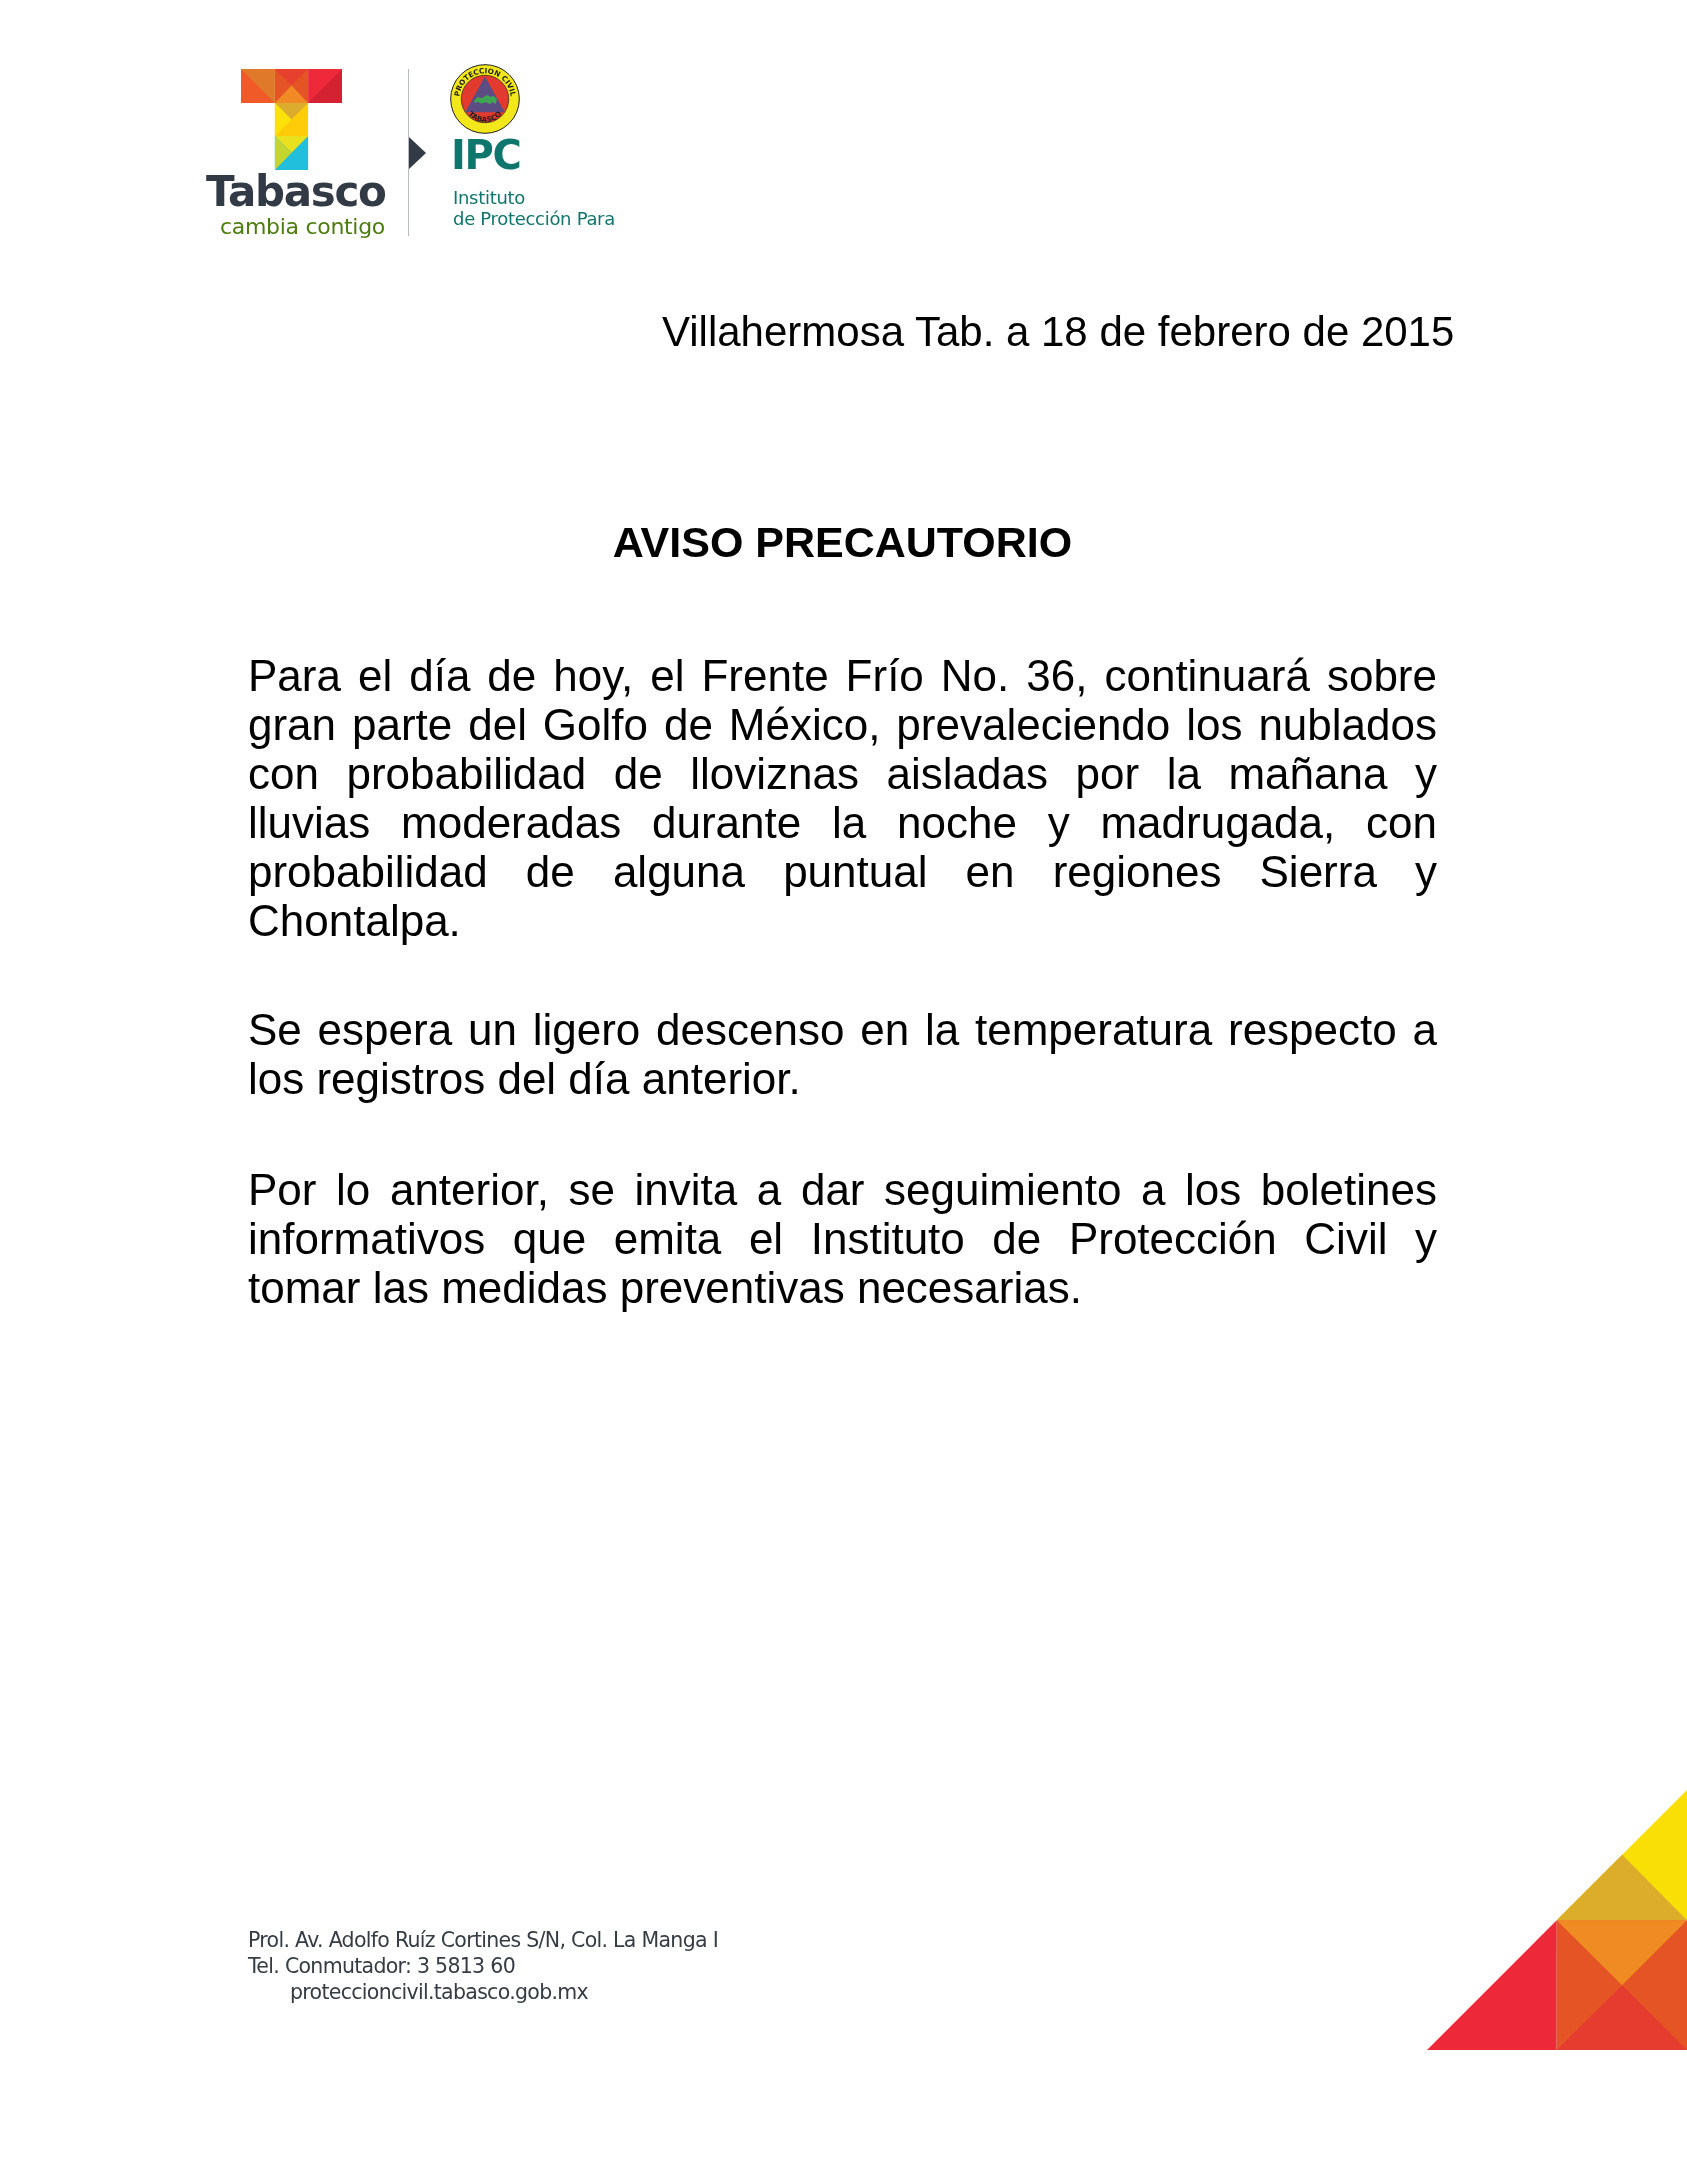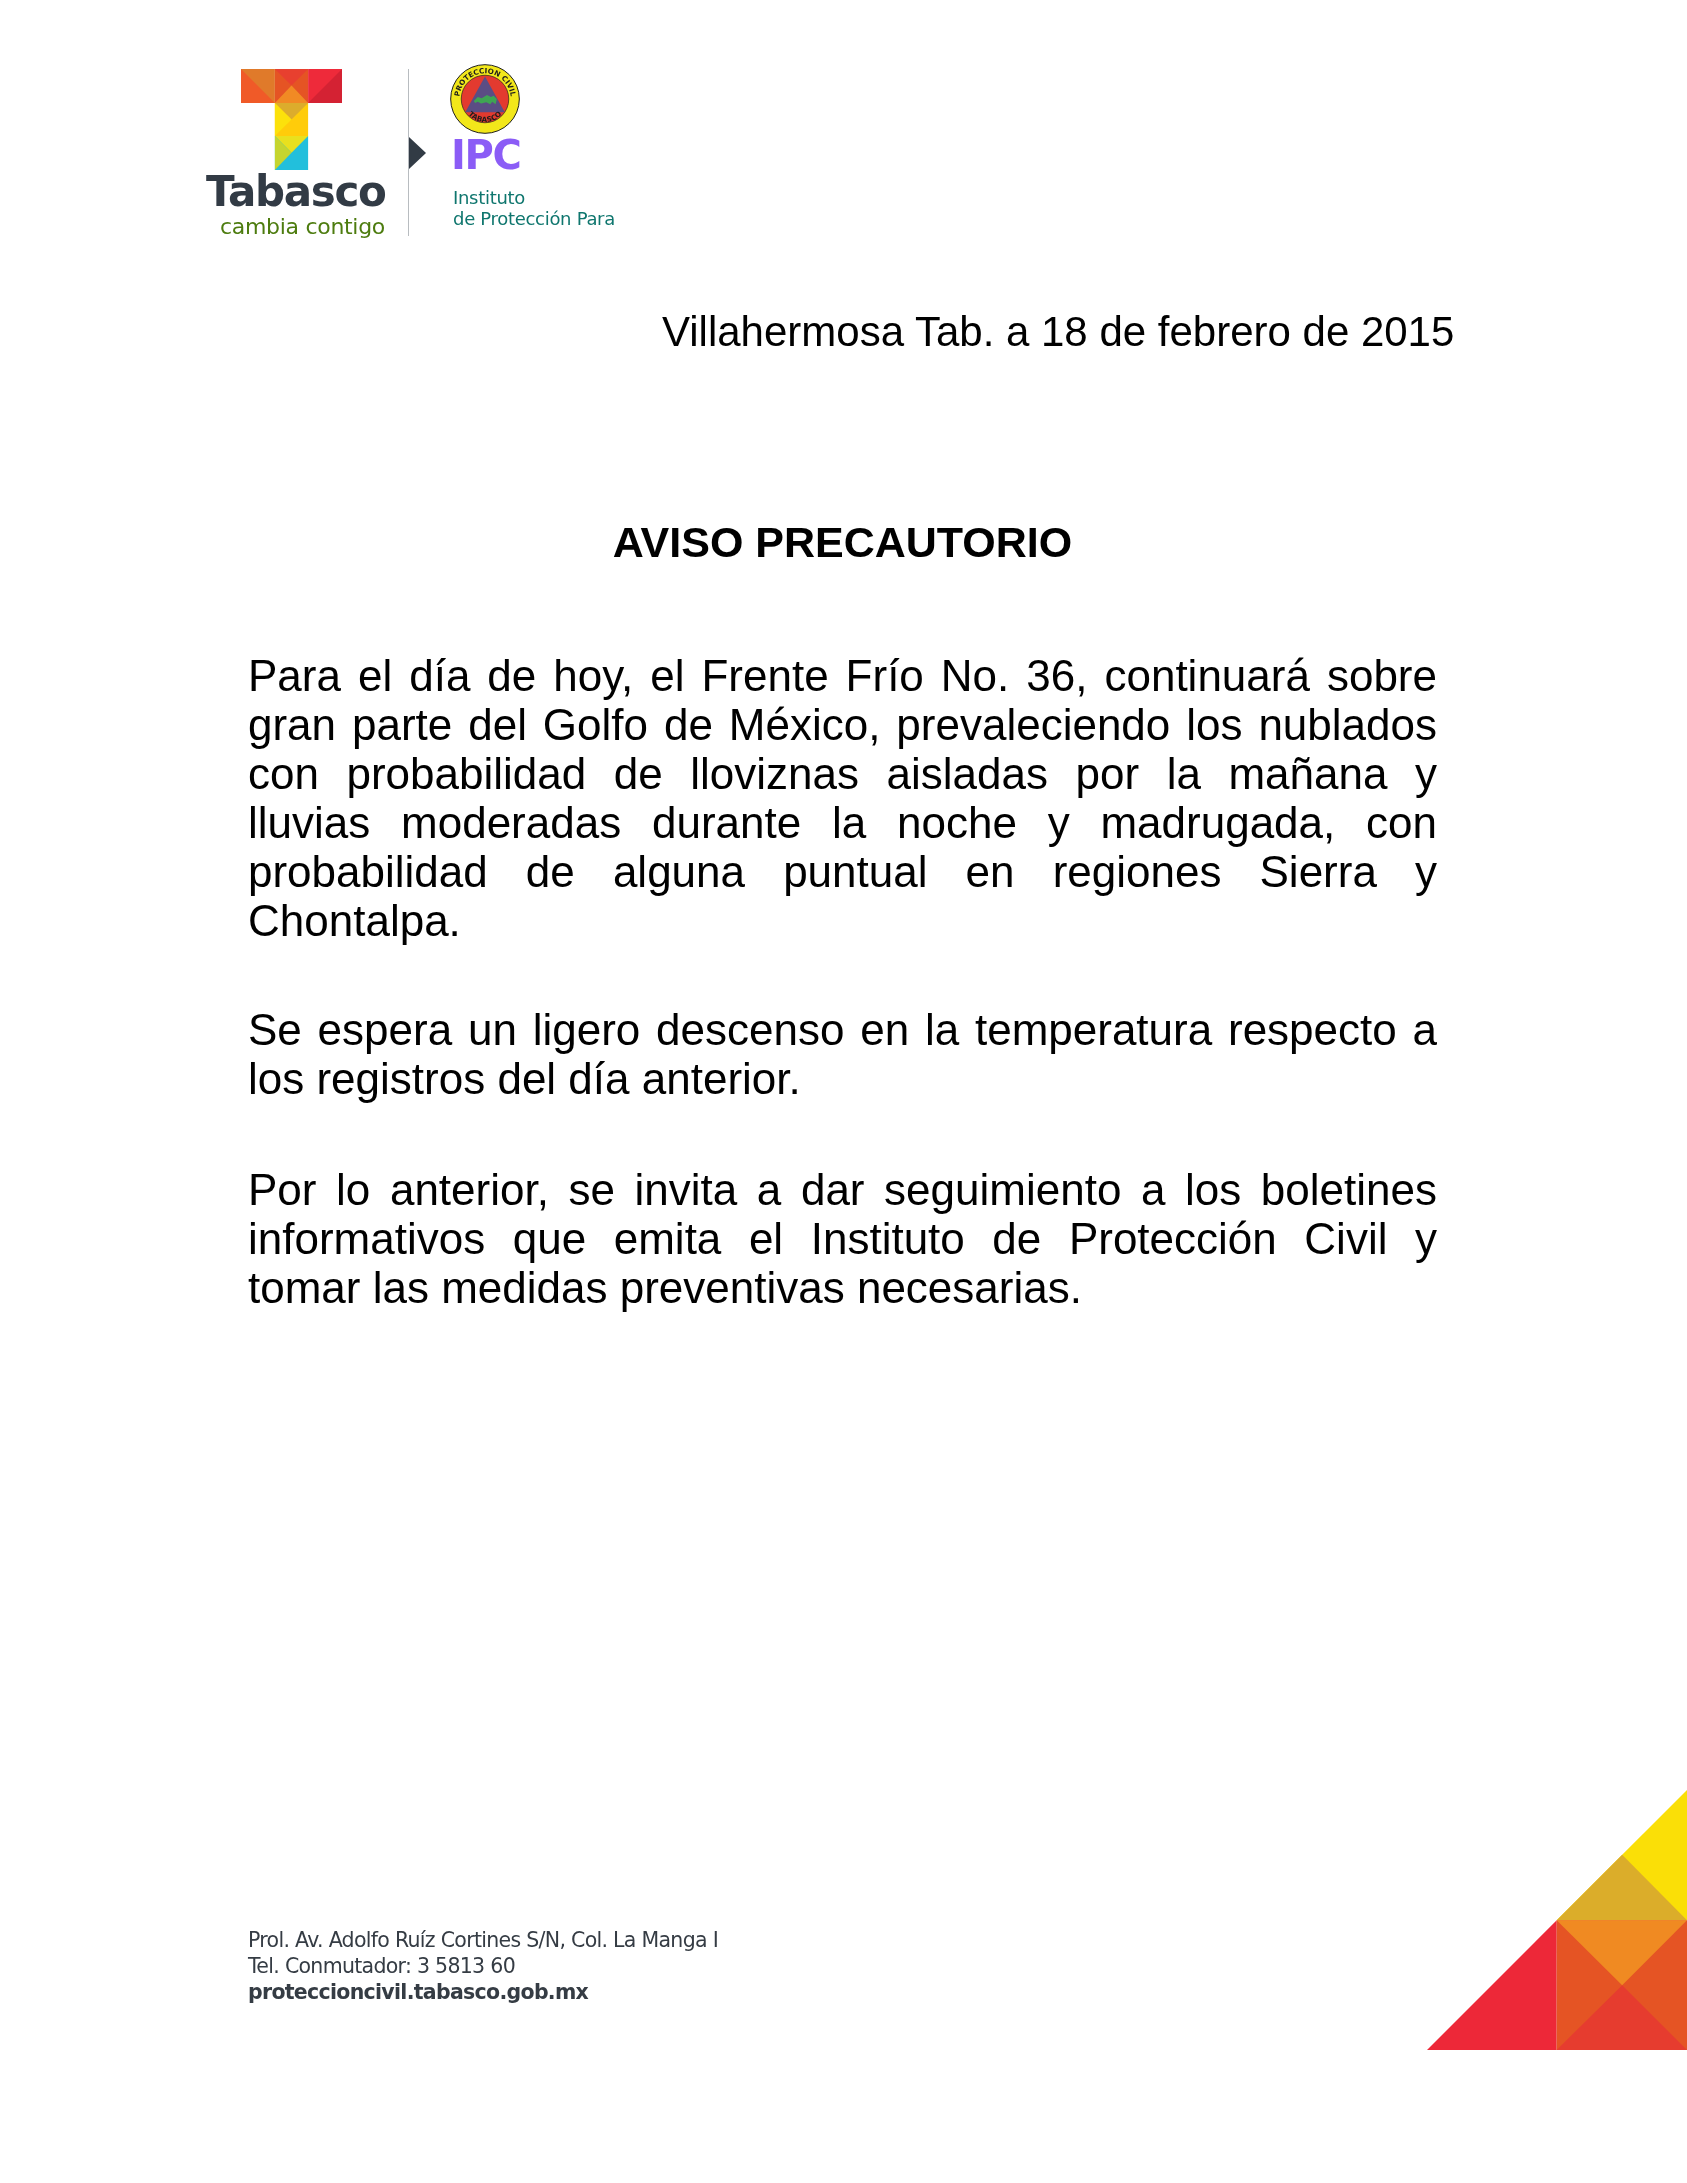"IPC" .ipc-word { color: #8b5cf6 -> #0f766e }
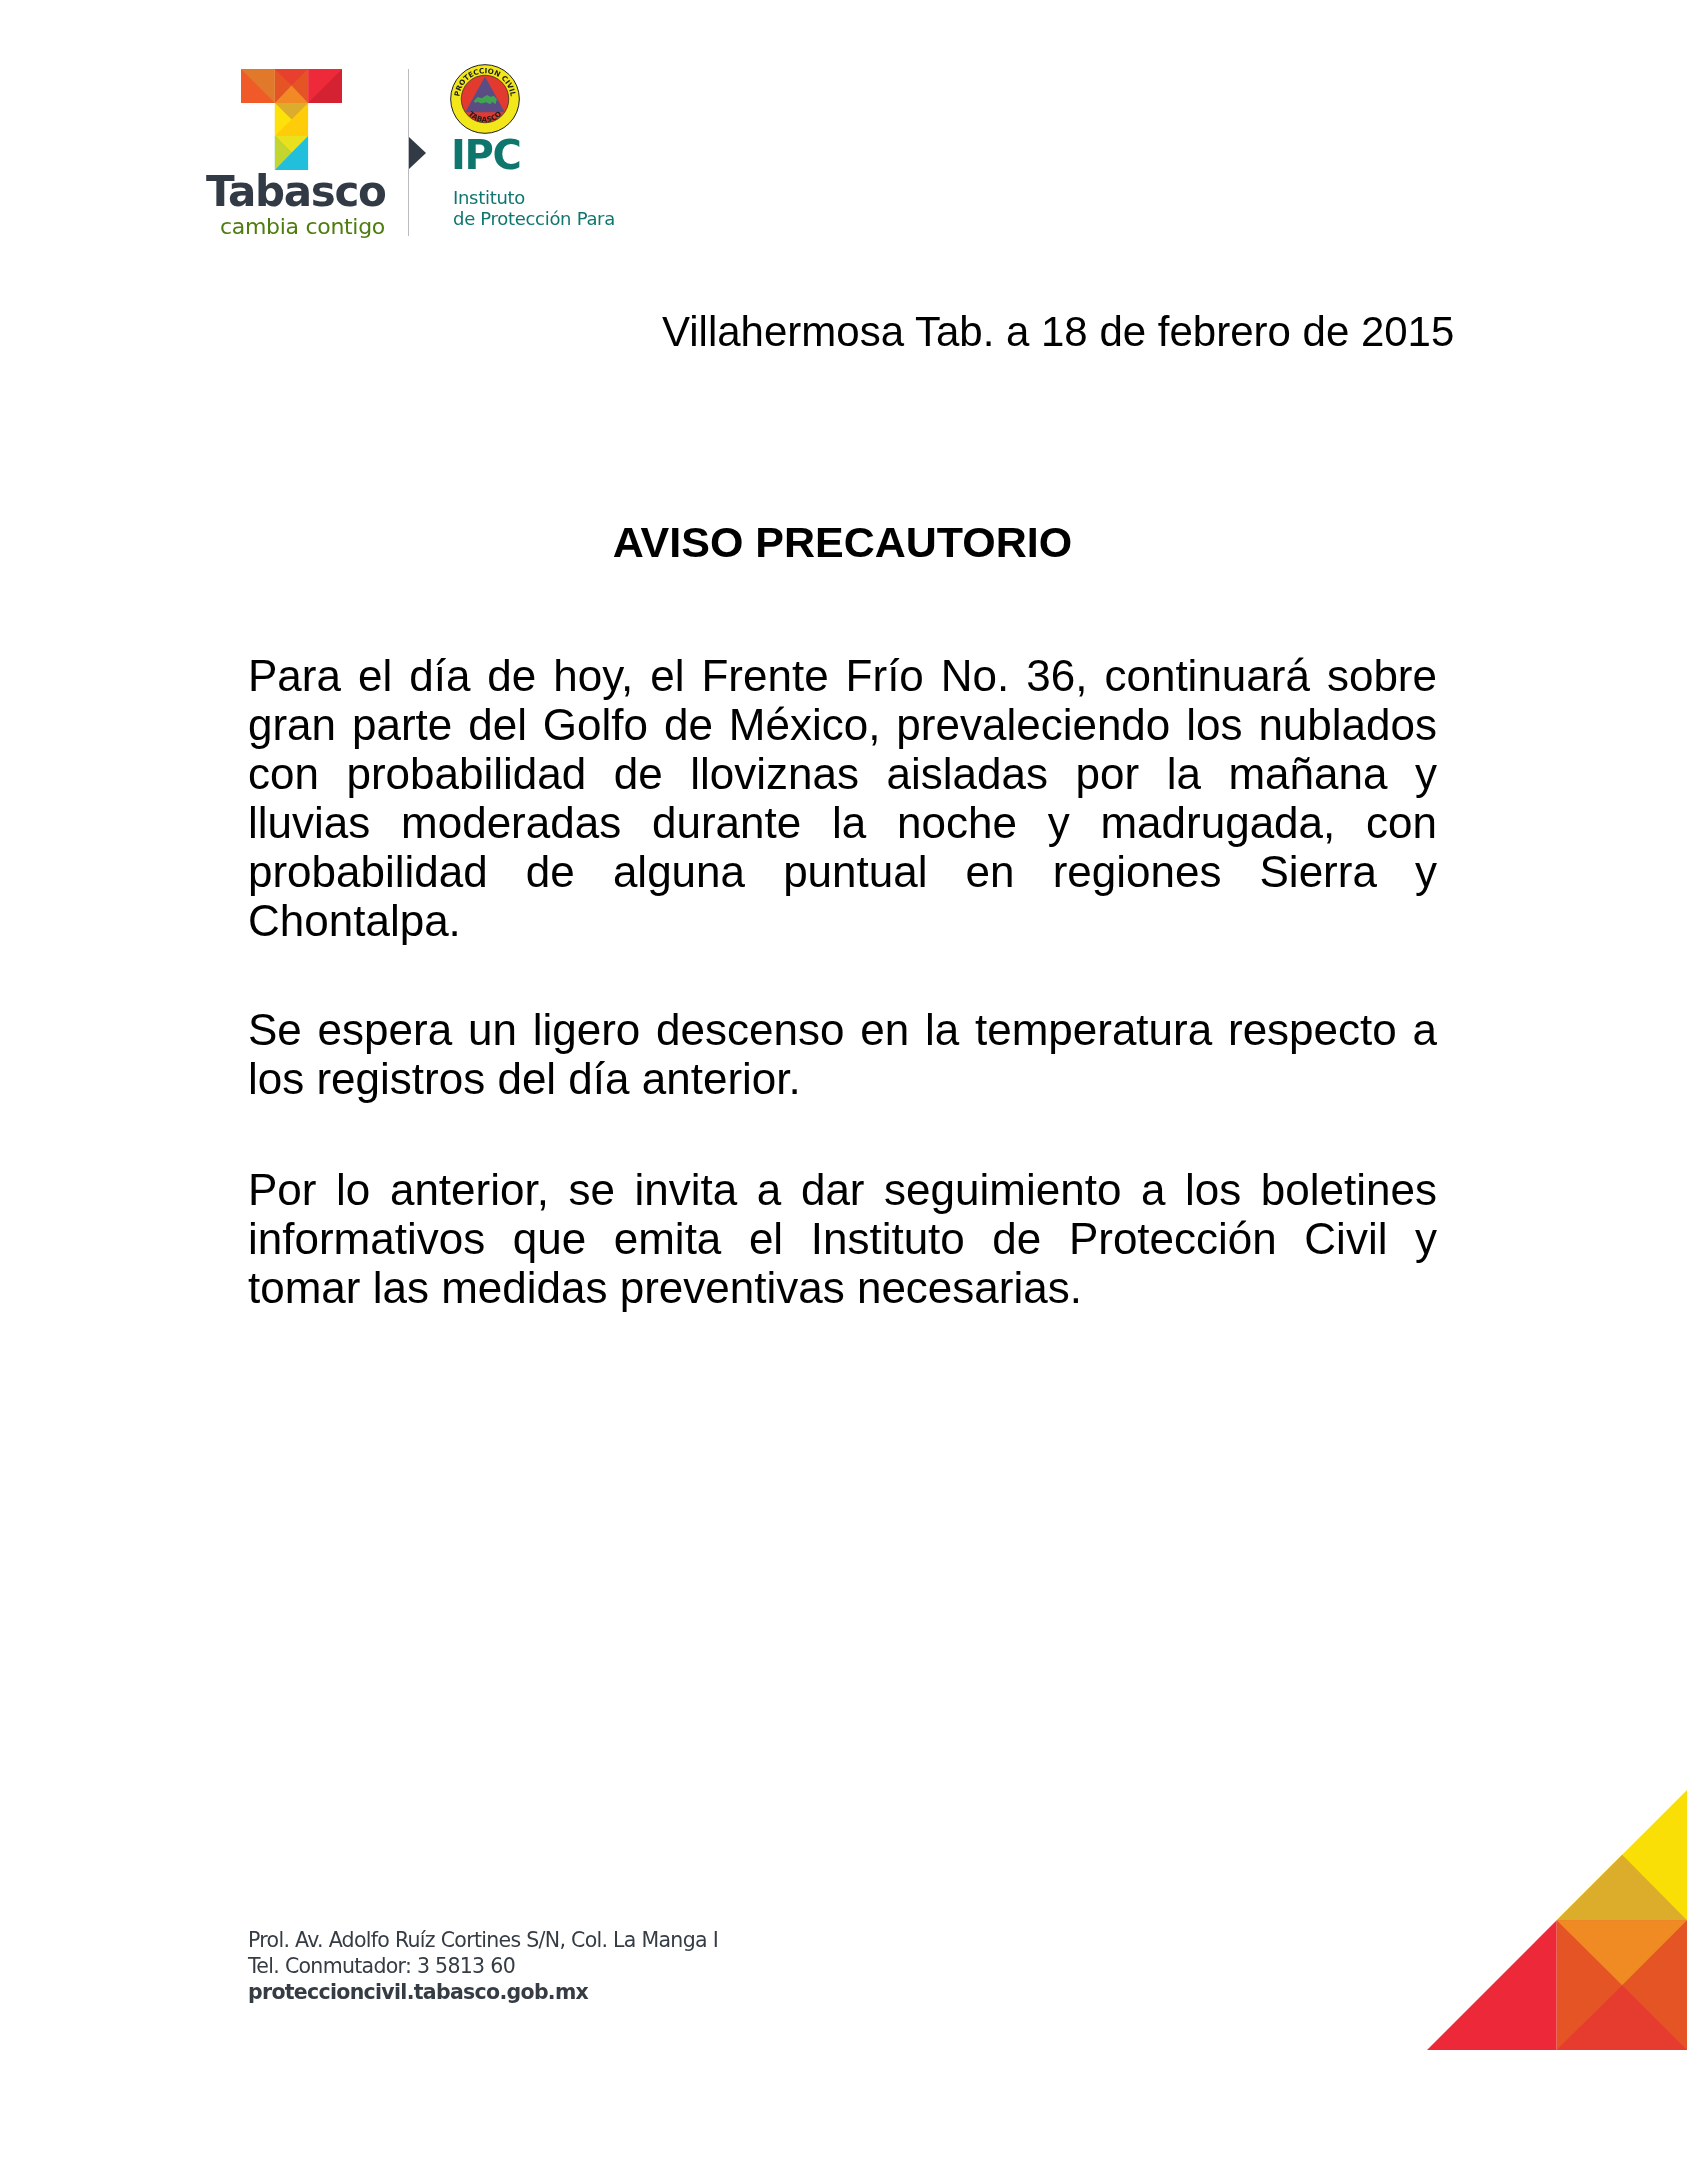"proteccioncivil.tabasco.gob.mx" .footer .web { font-weight: bold -> normal; margin-left: none -> 42px }
